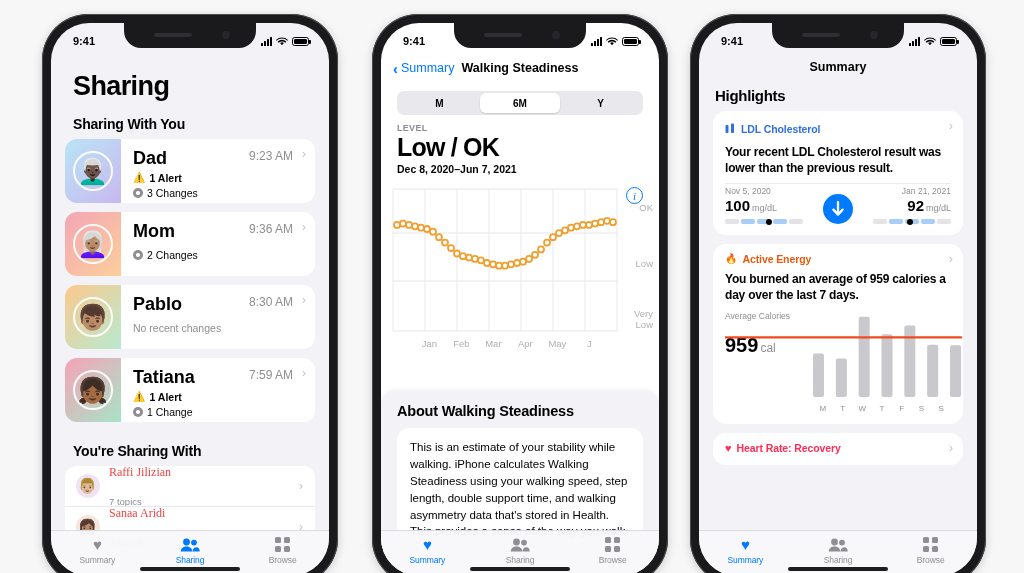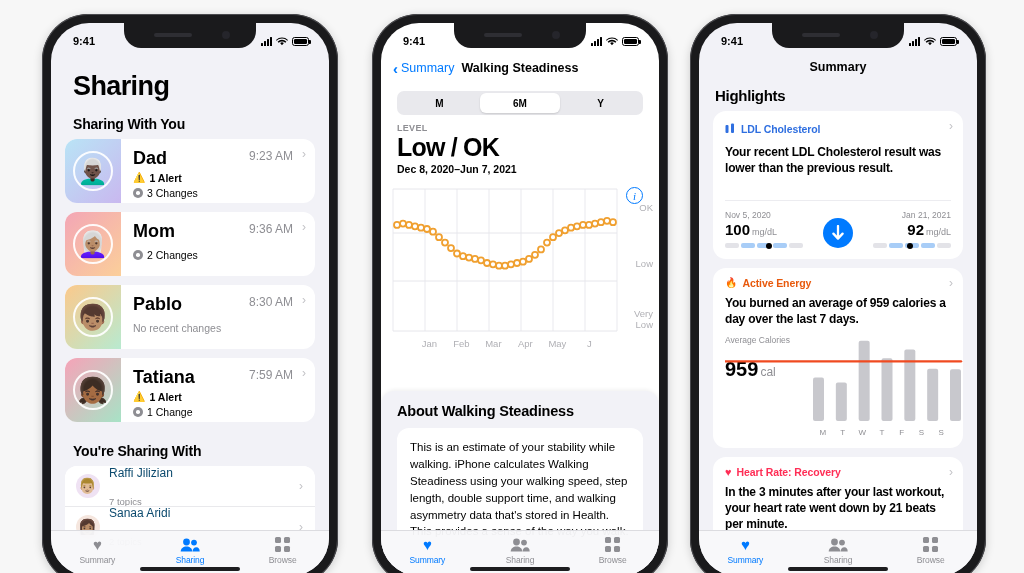"Nov 5, 2020" .ldl-row { margin-top: 24px -> 7px; padding-top: 9px -> 2px }
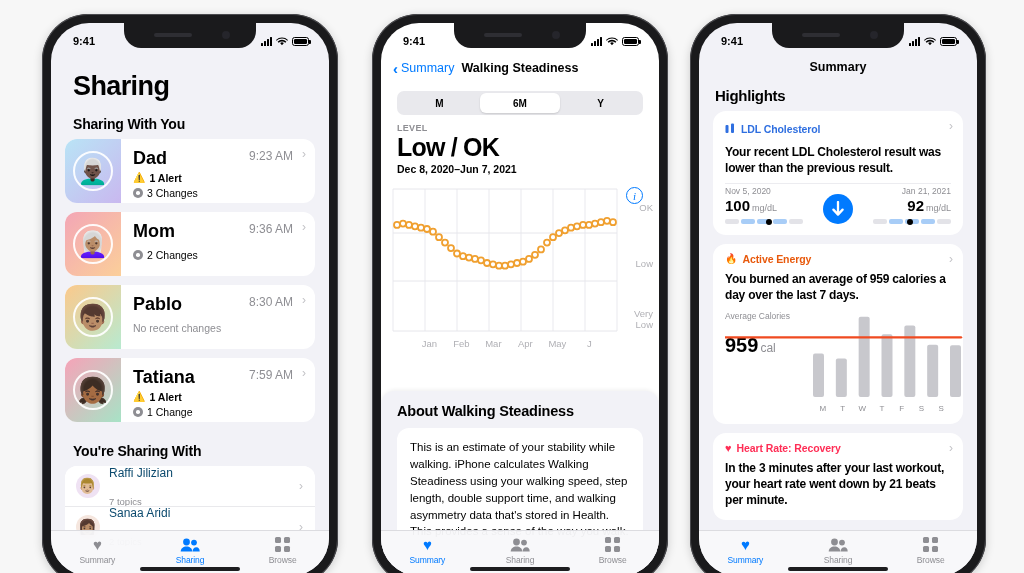"Raffi Jilizian" .pr-name { color: #0c4a6e -> #ef4444; font-family: none -> Liberation Serif, serif }
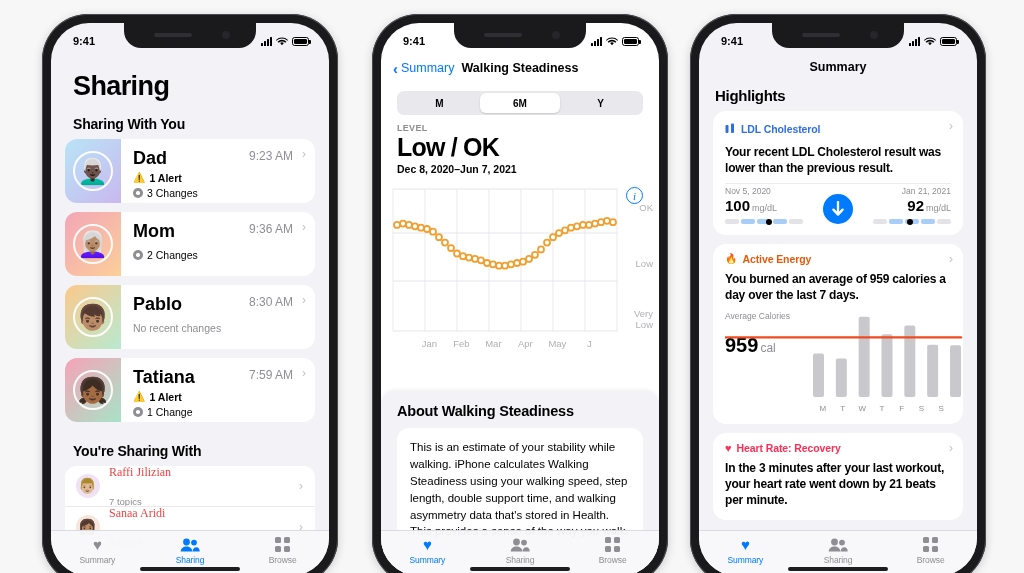"In the 3 minutes after" div.hcard-body { html: <div>In the 3 minutes after your last workout, your heart rate went down by 21 beats per minute.</div> -> none }
